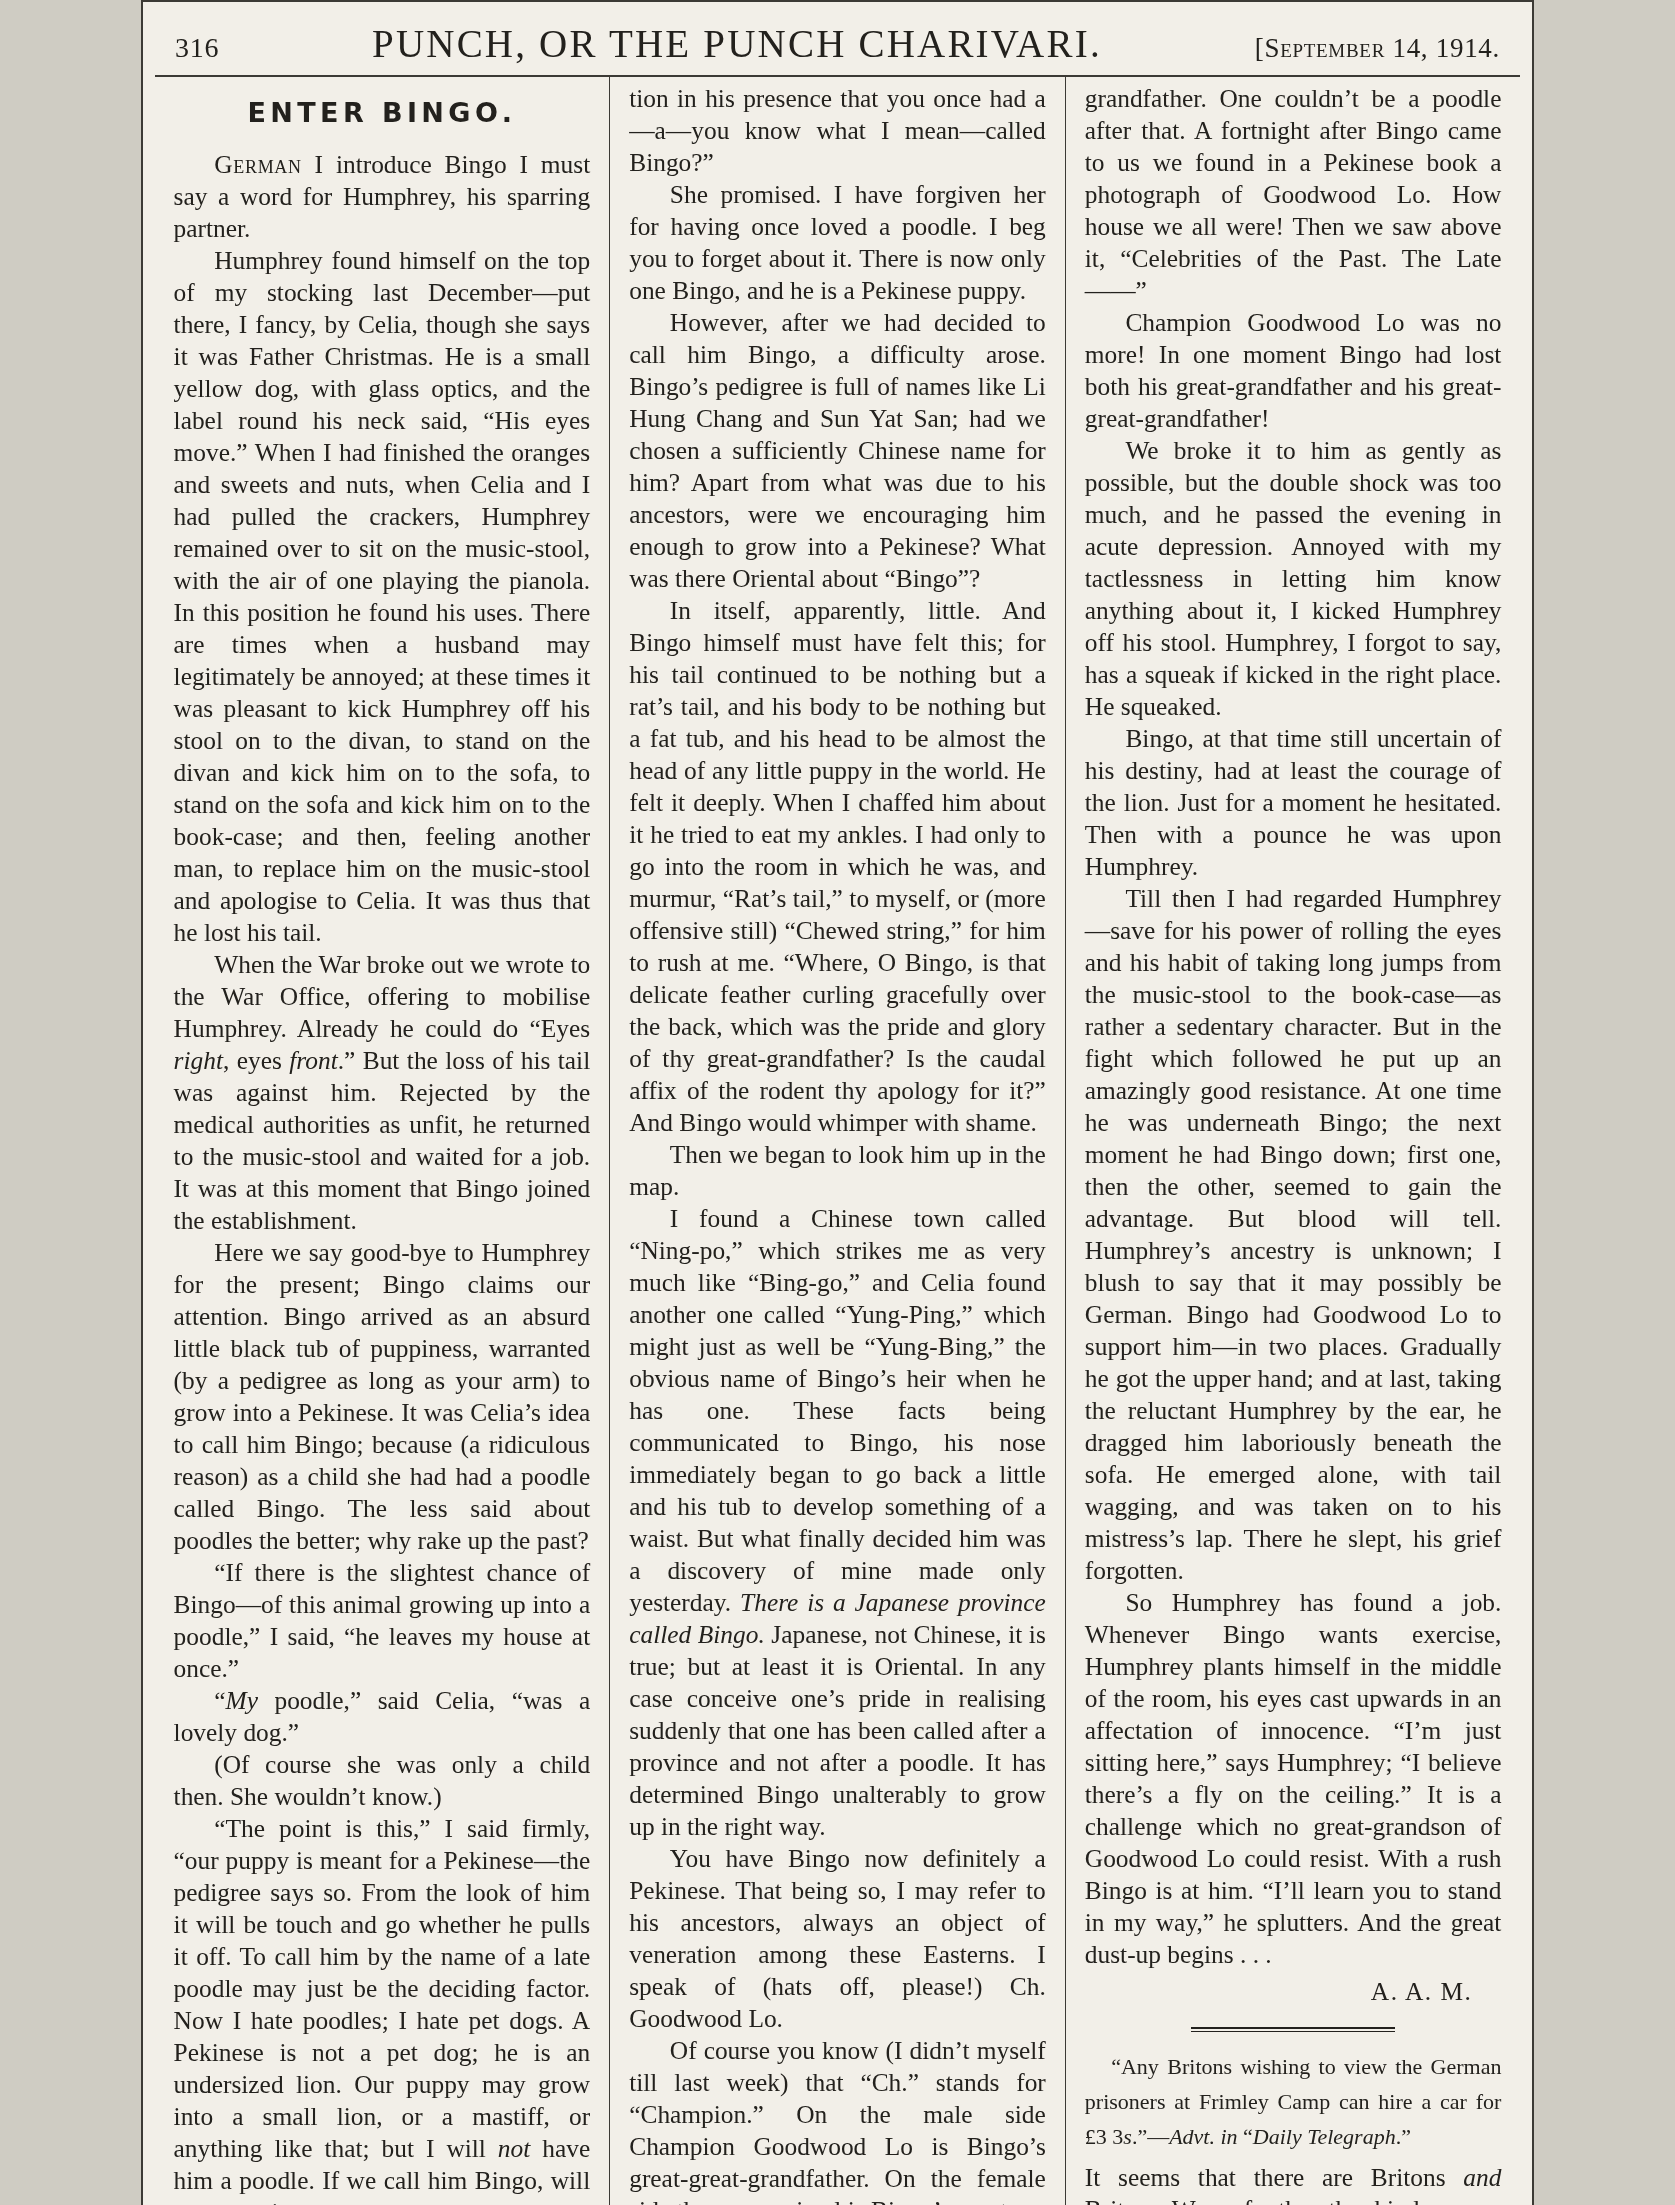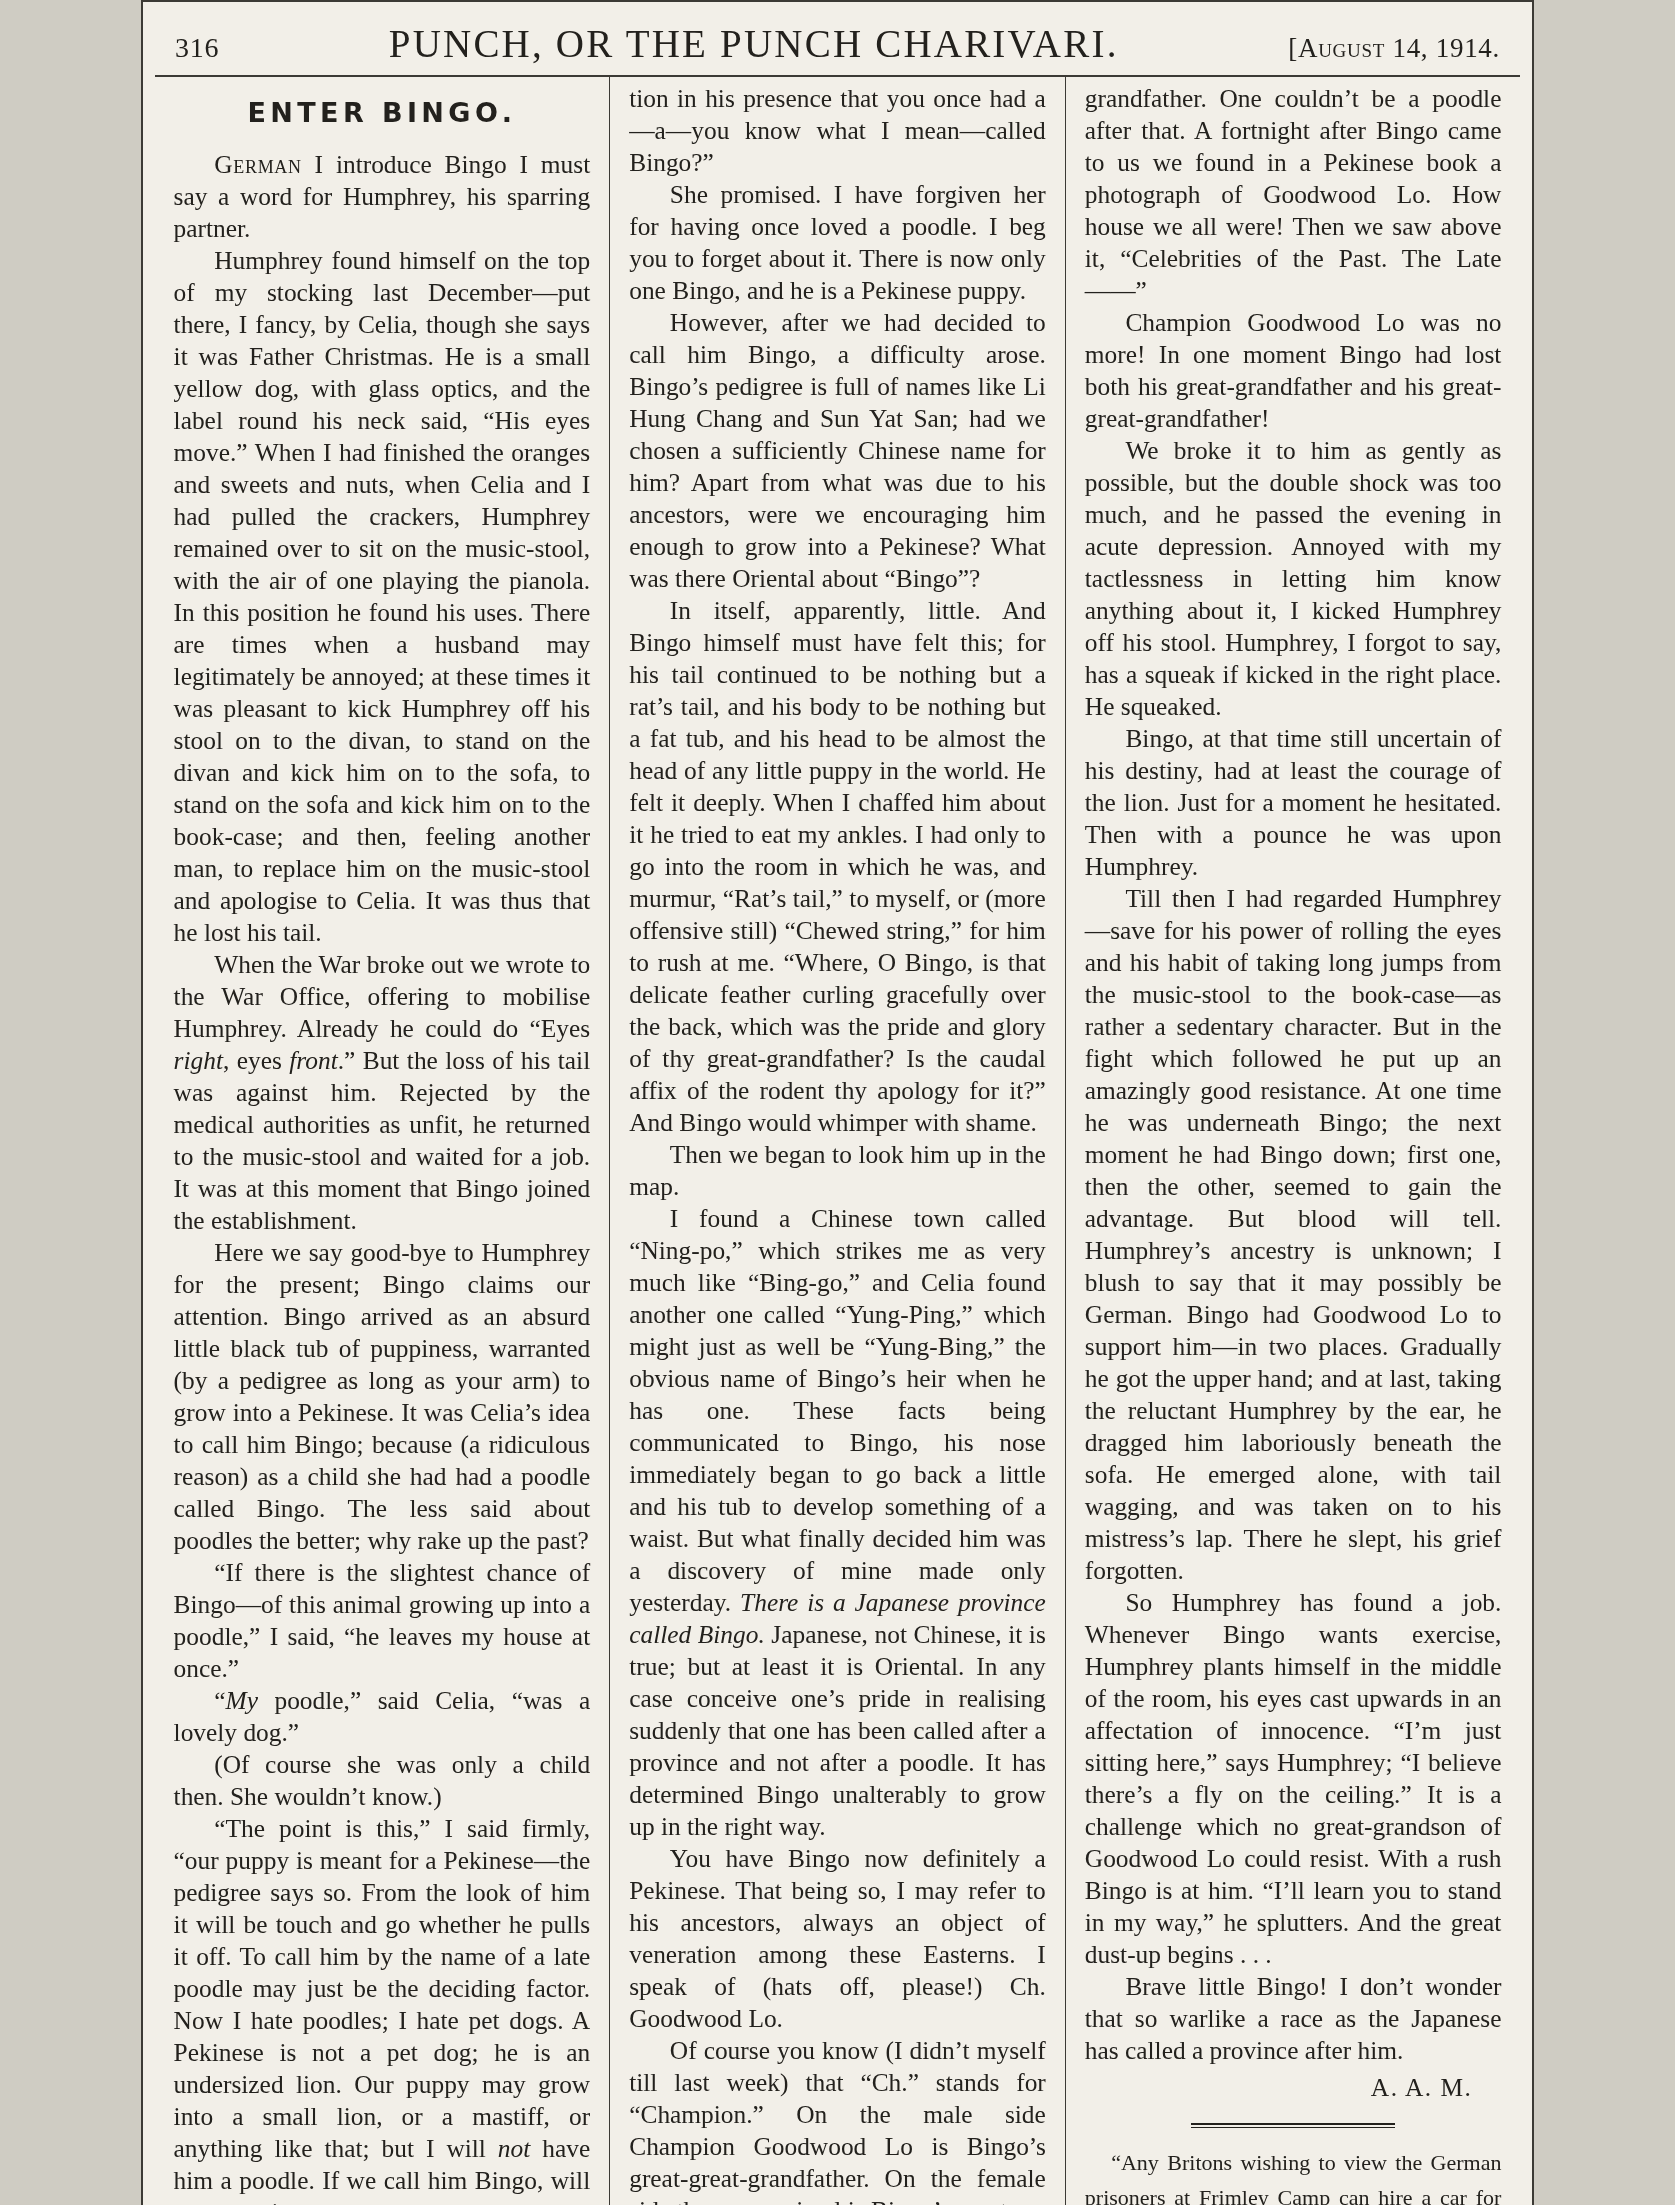"[August 14, 1914." span.issue-date { text: August -> September }
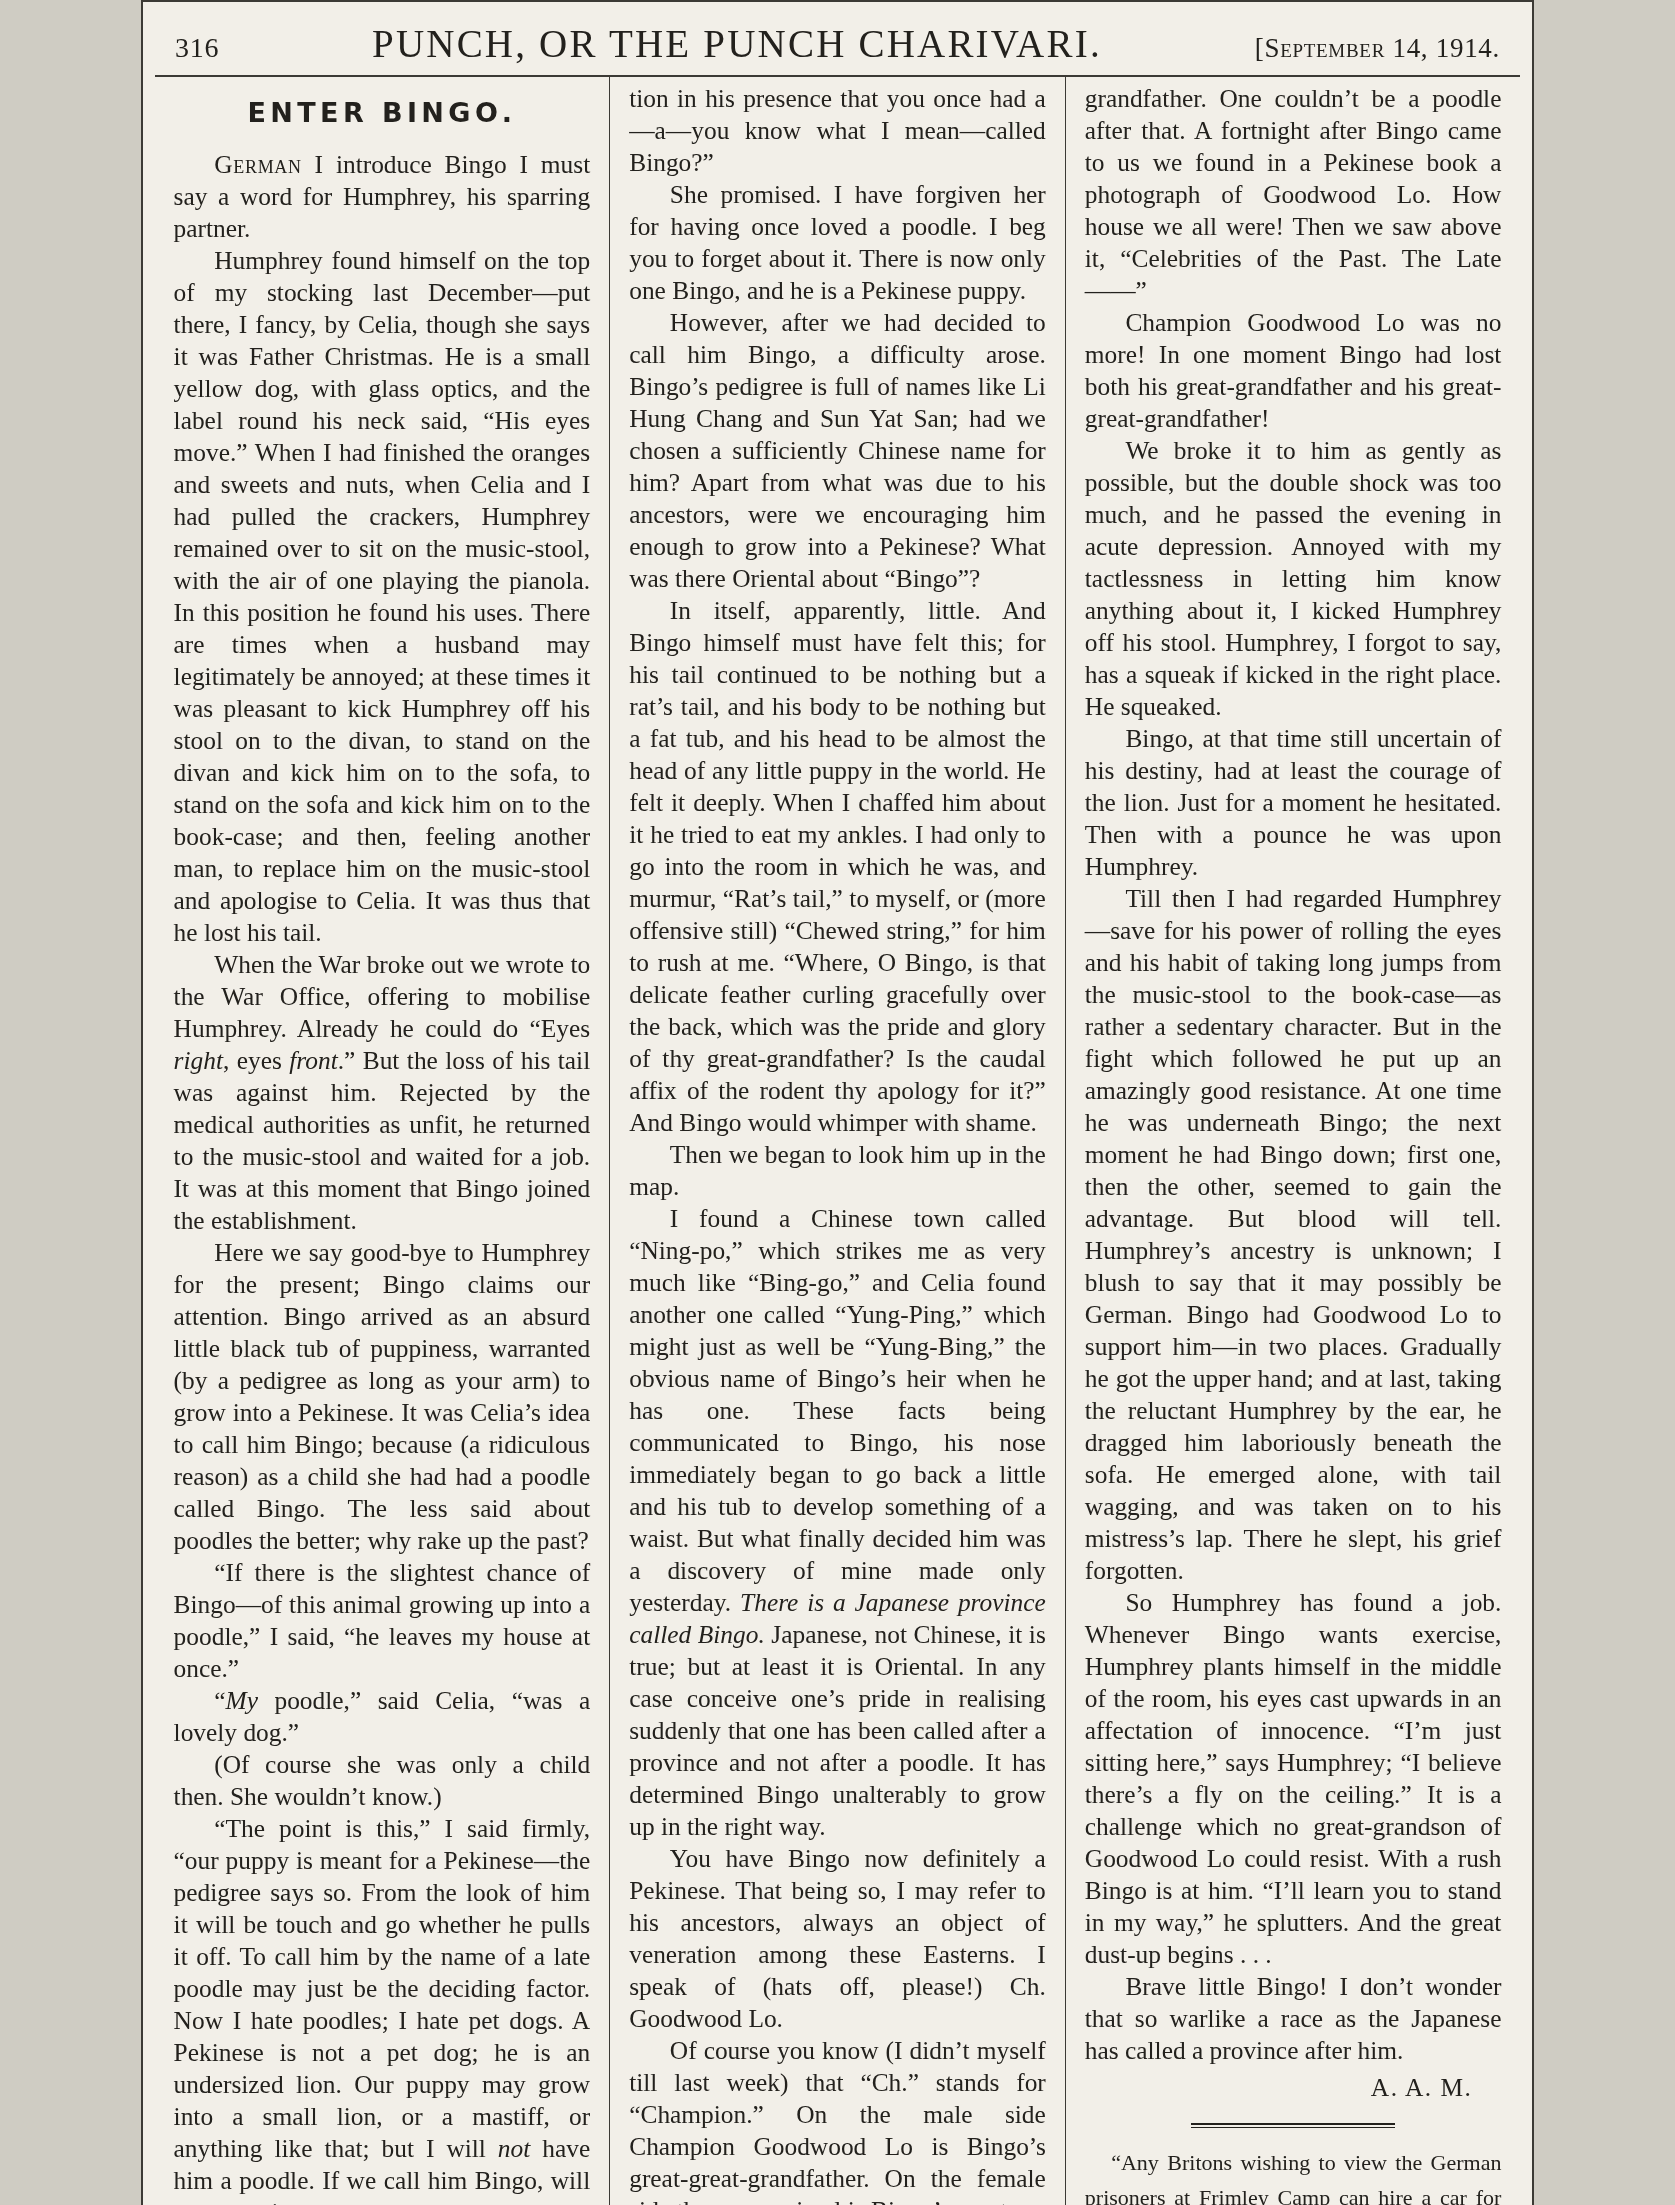"Brave little Bingo! I don’t" p { html: <p>Brave little Bingo! I don’t wonder that so warlike a race as the Japanese has called a province after him.</p> -> none }
